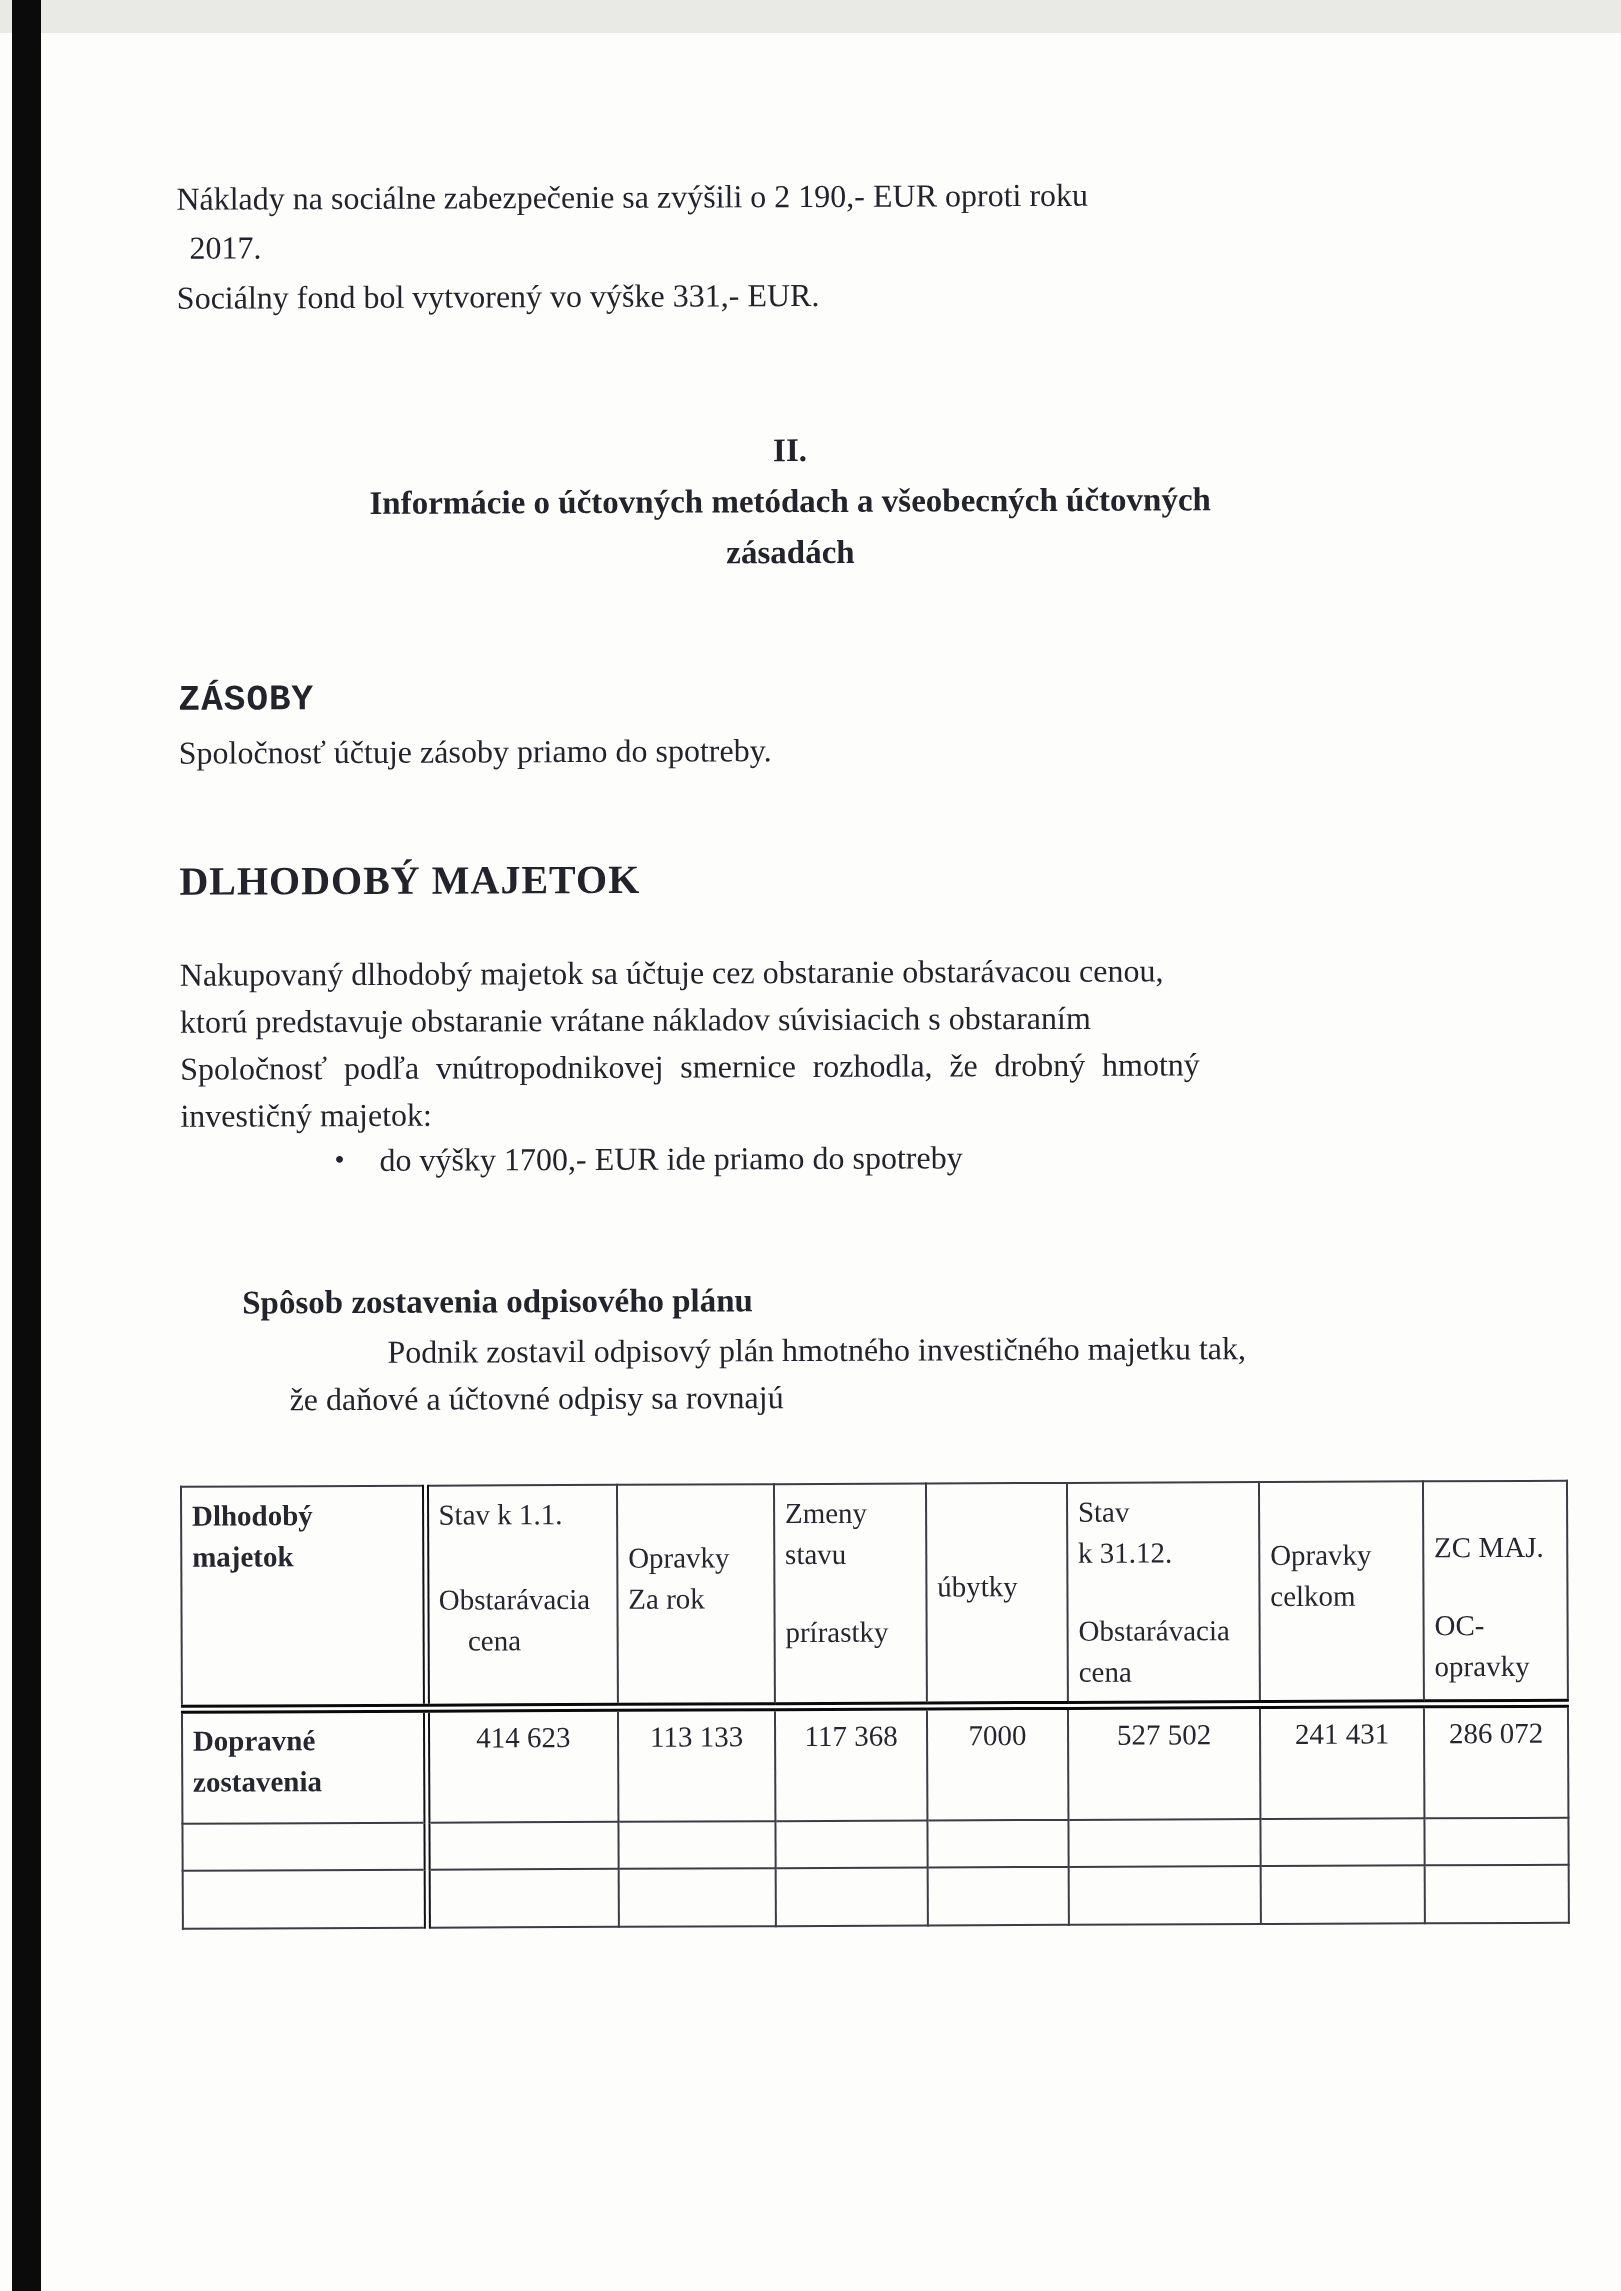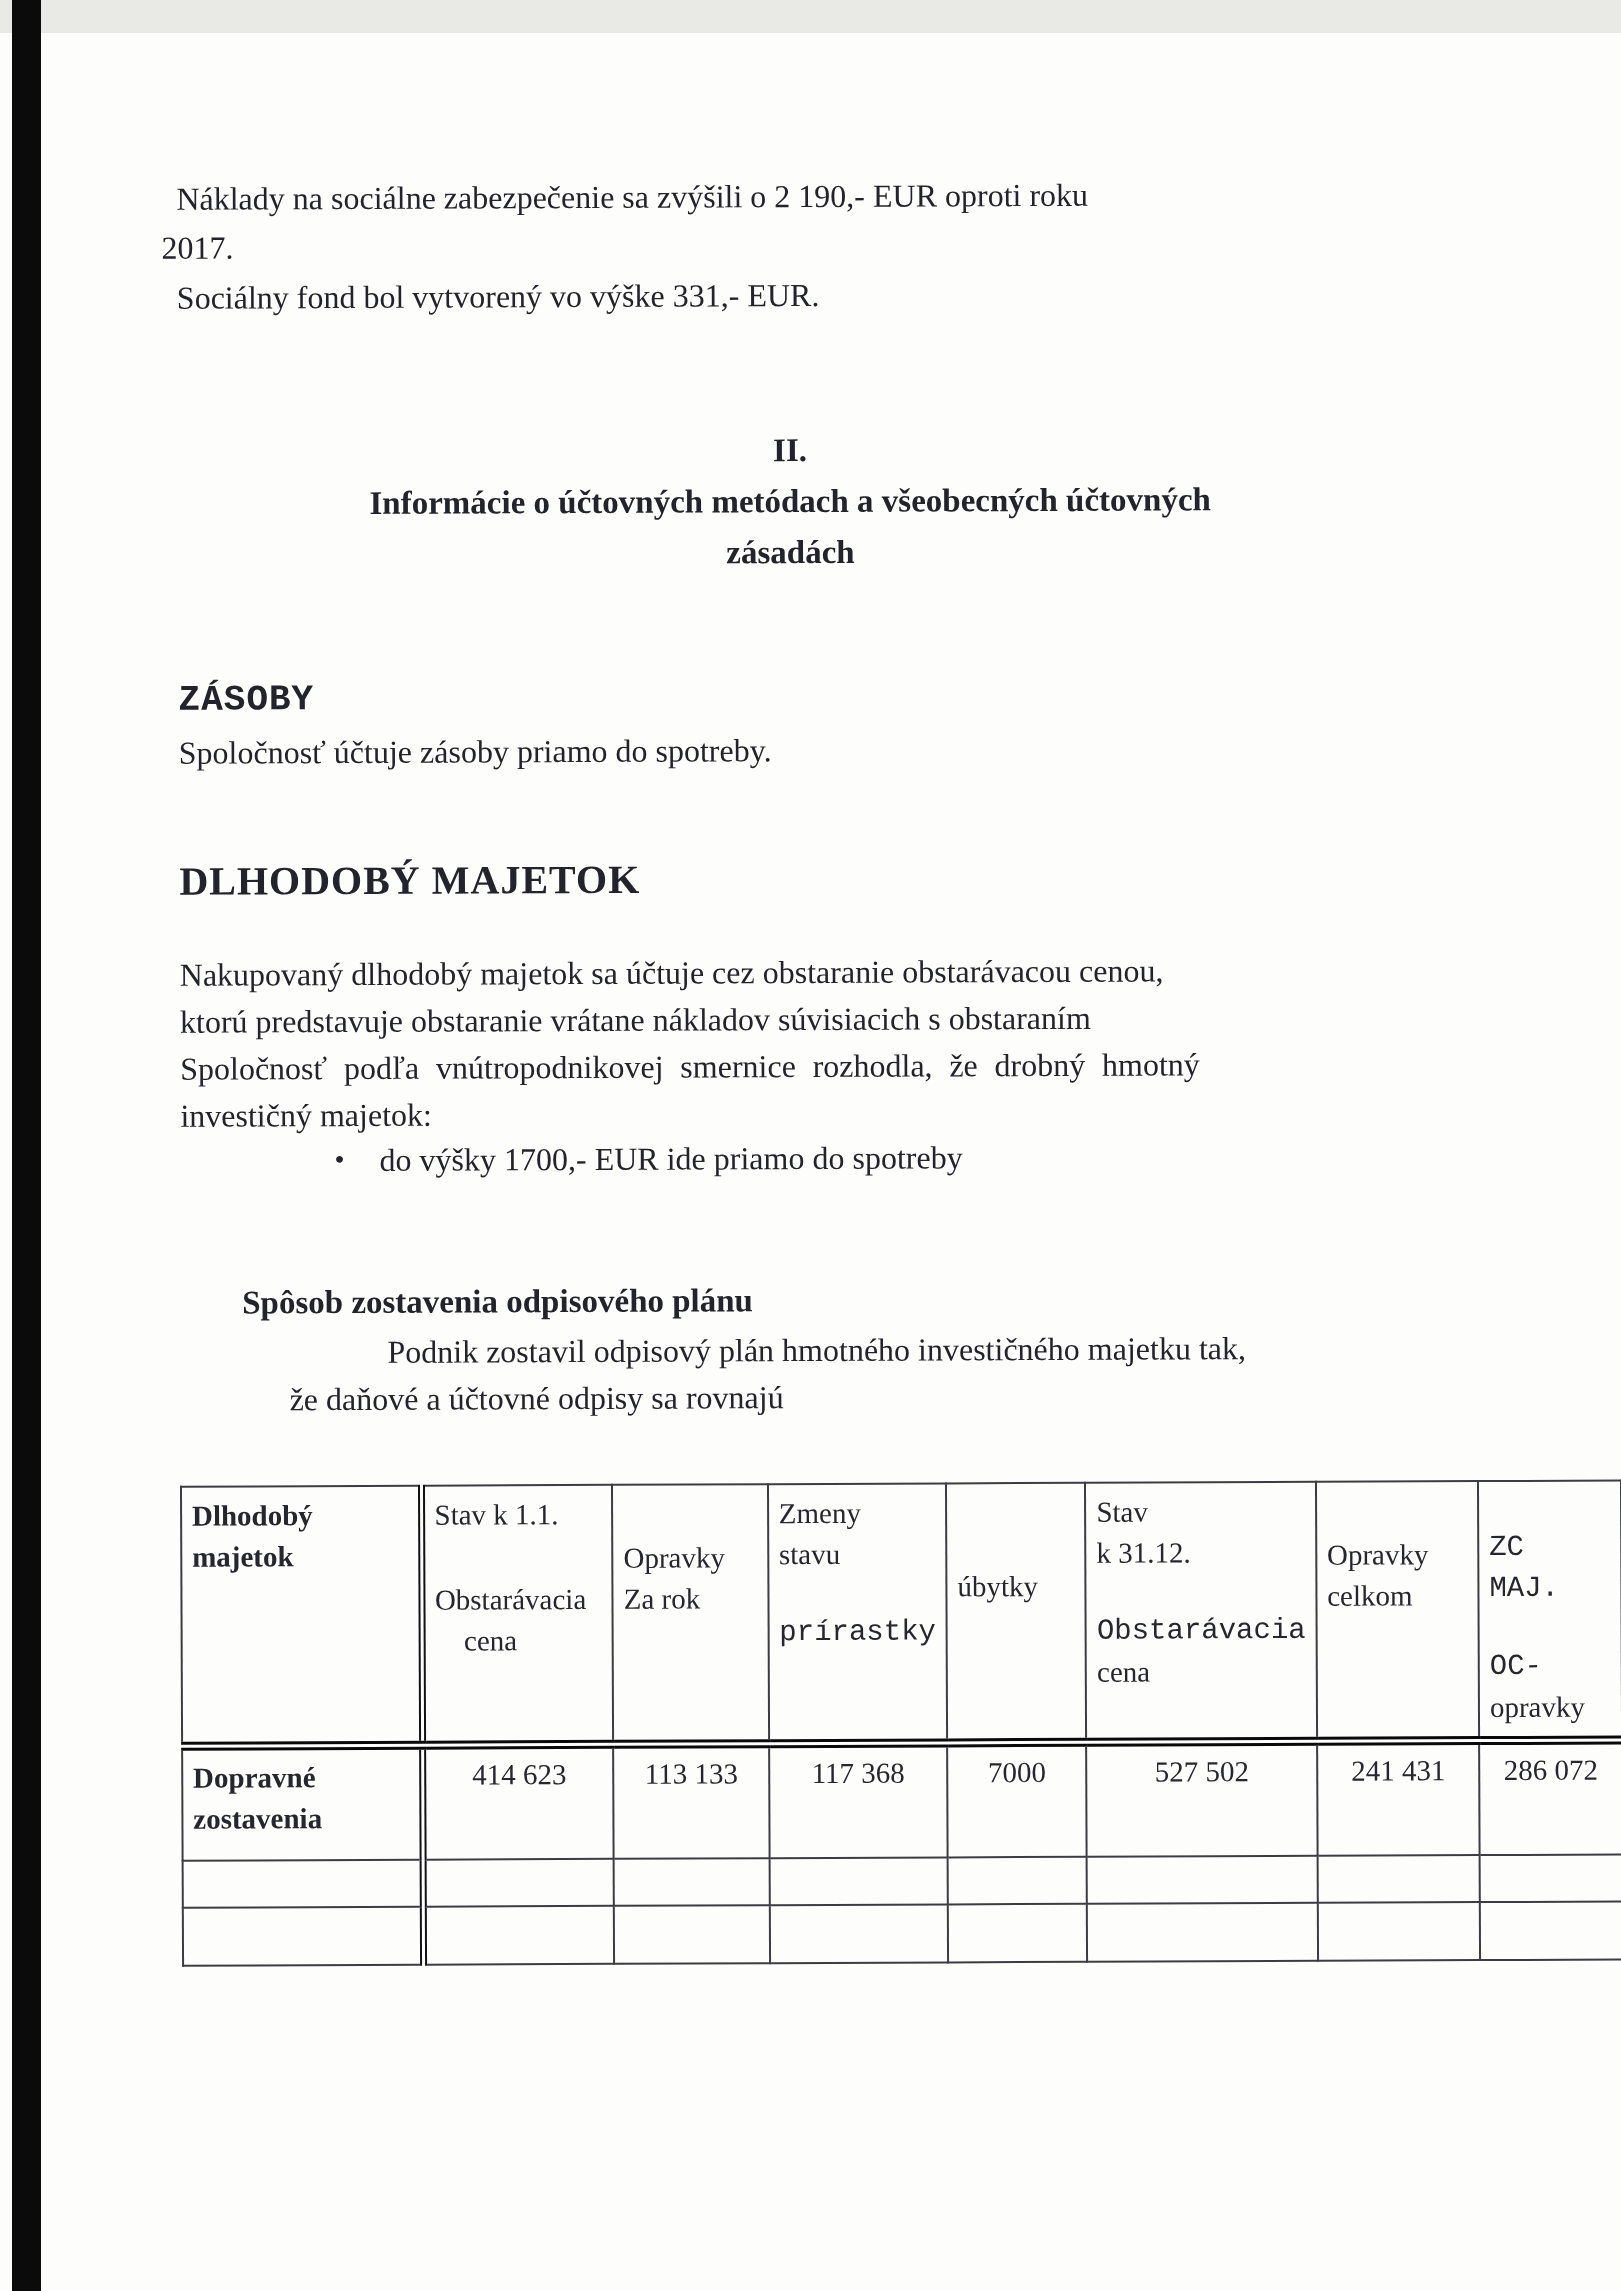"2017." div.txt { left: 166px -> 194px }
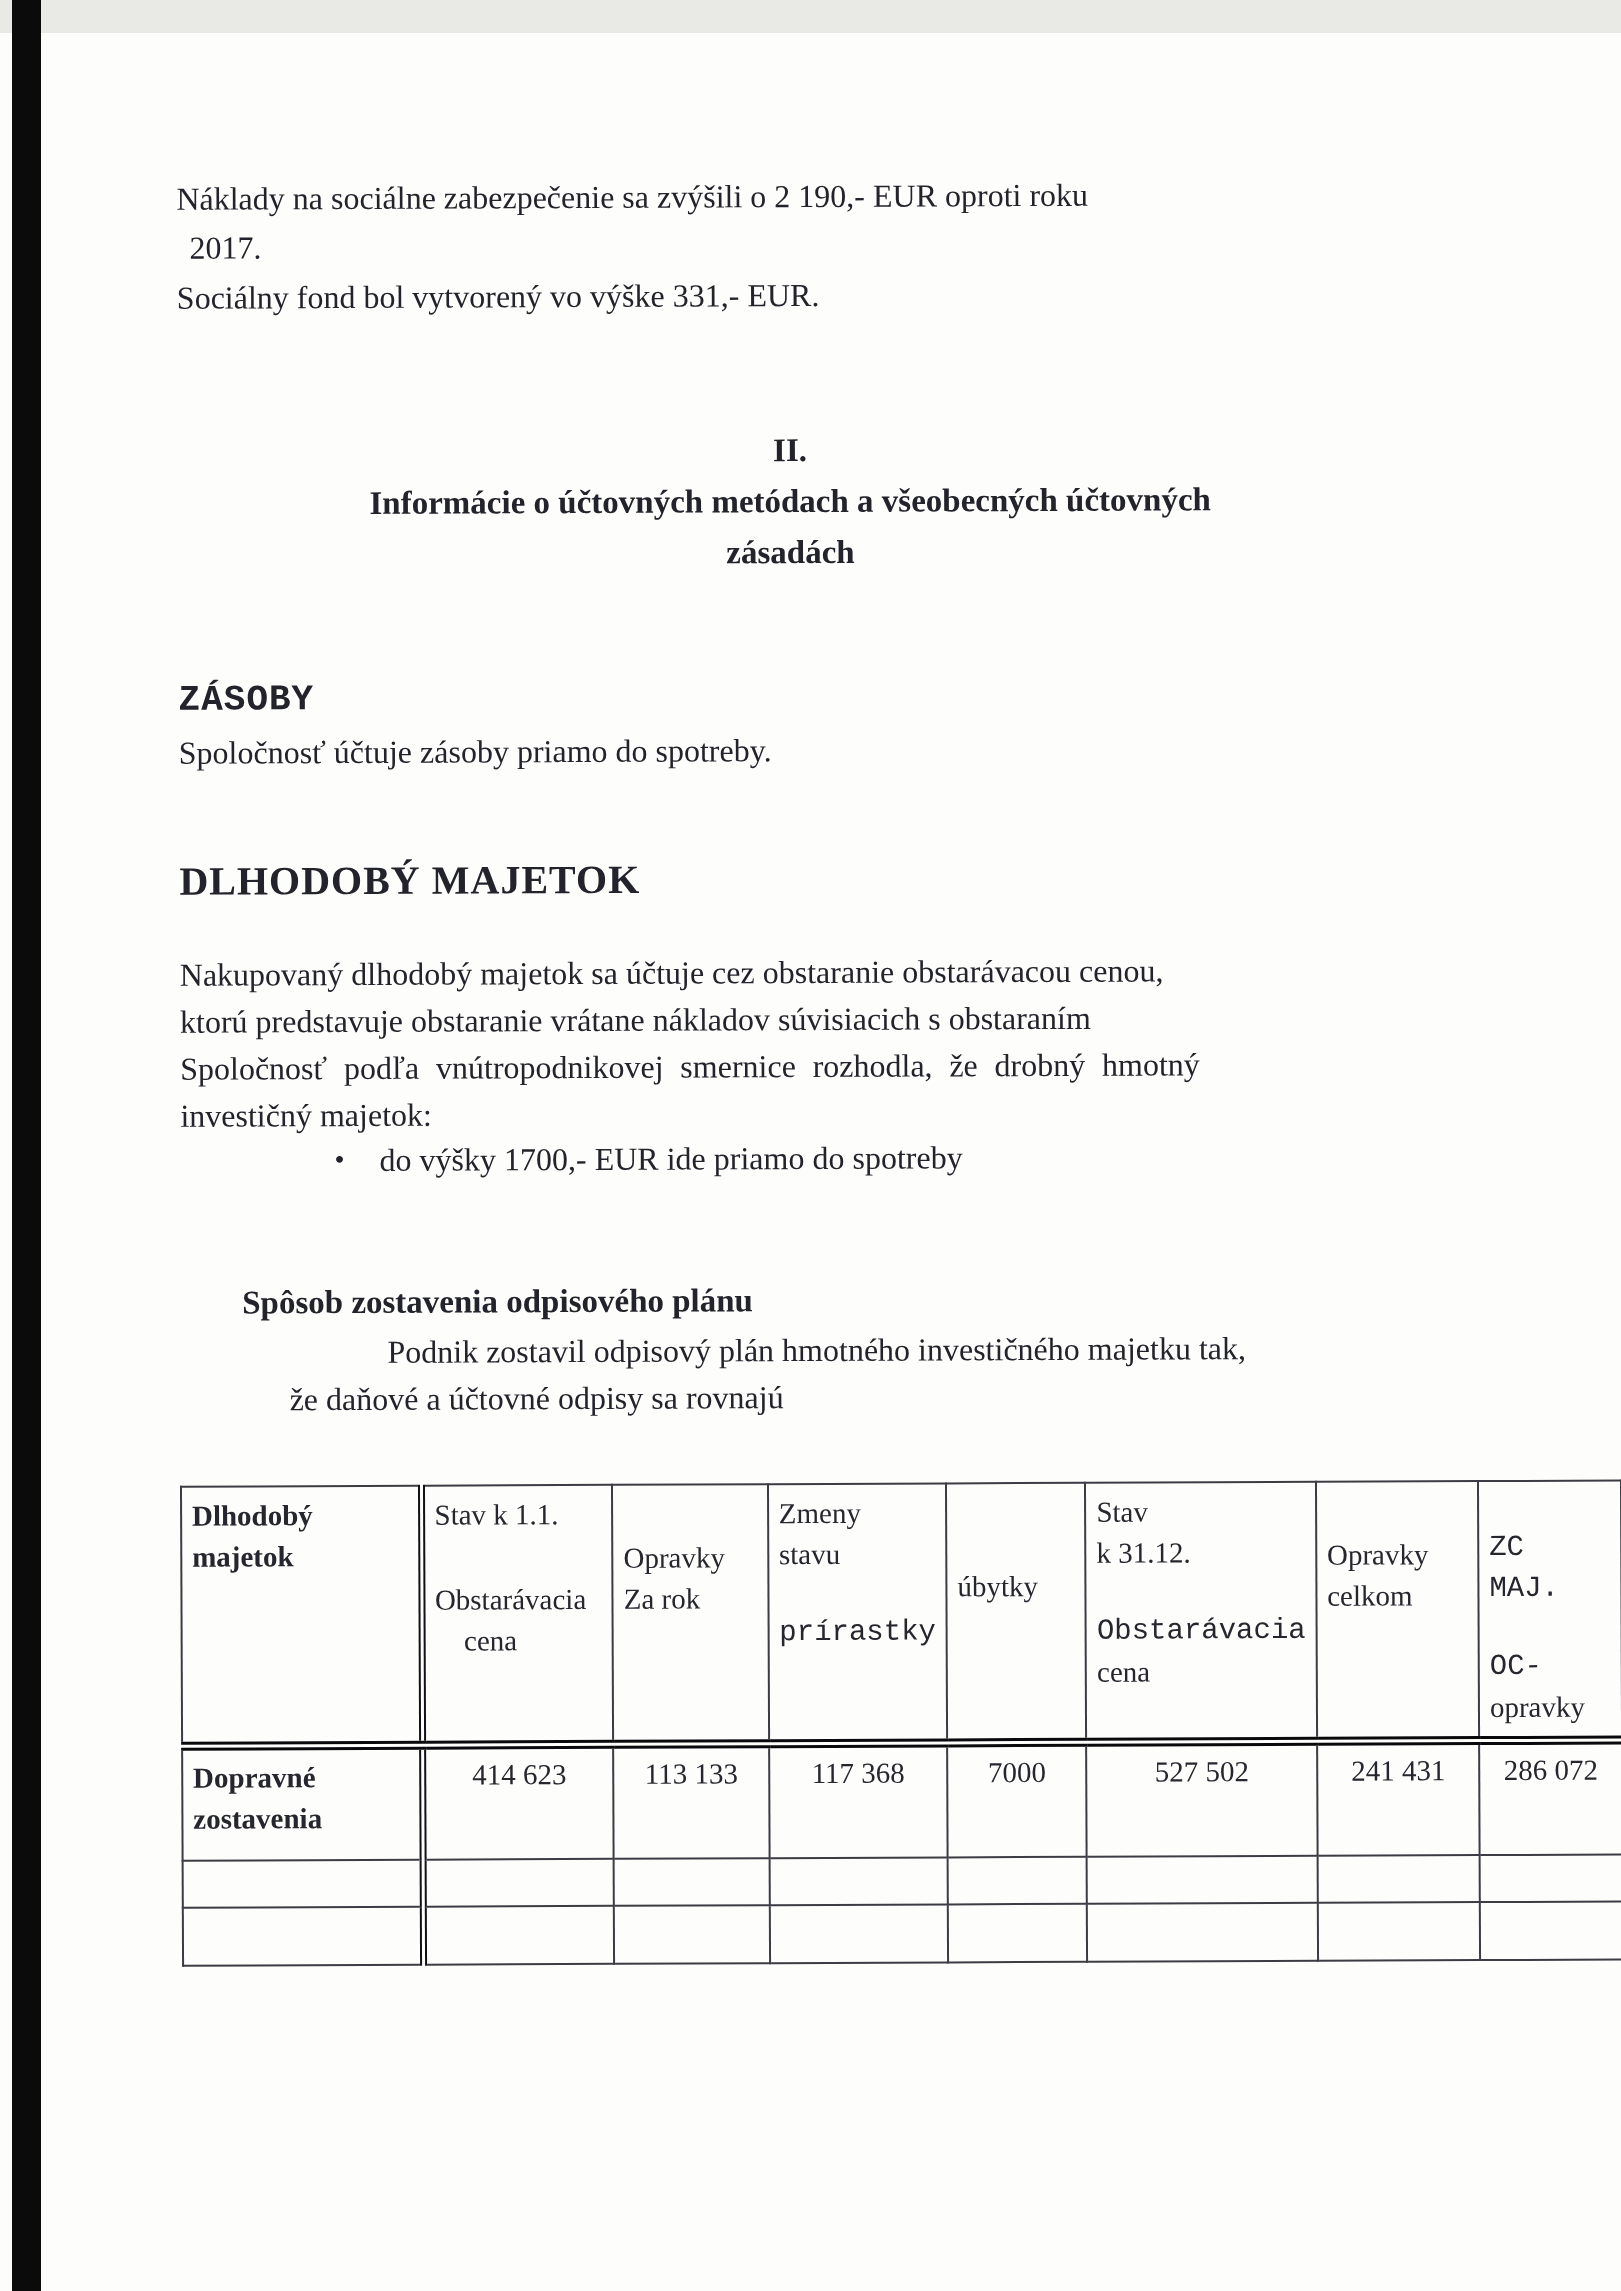"ZC MAJ." .gap38 { font-family: Liberation Mono, monospace -> none }
